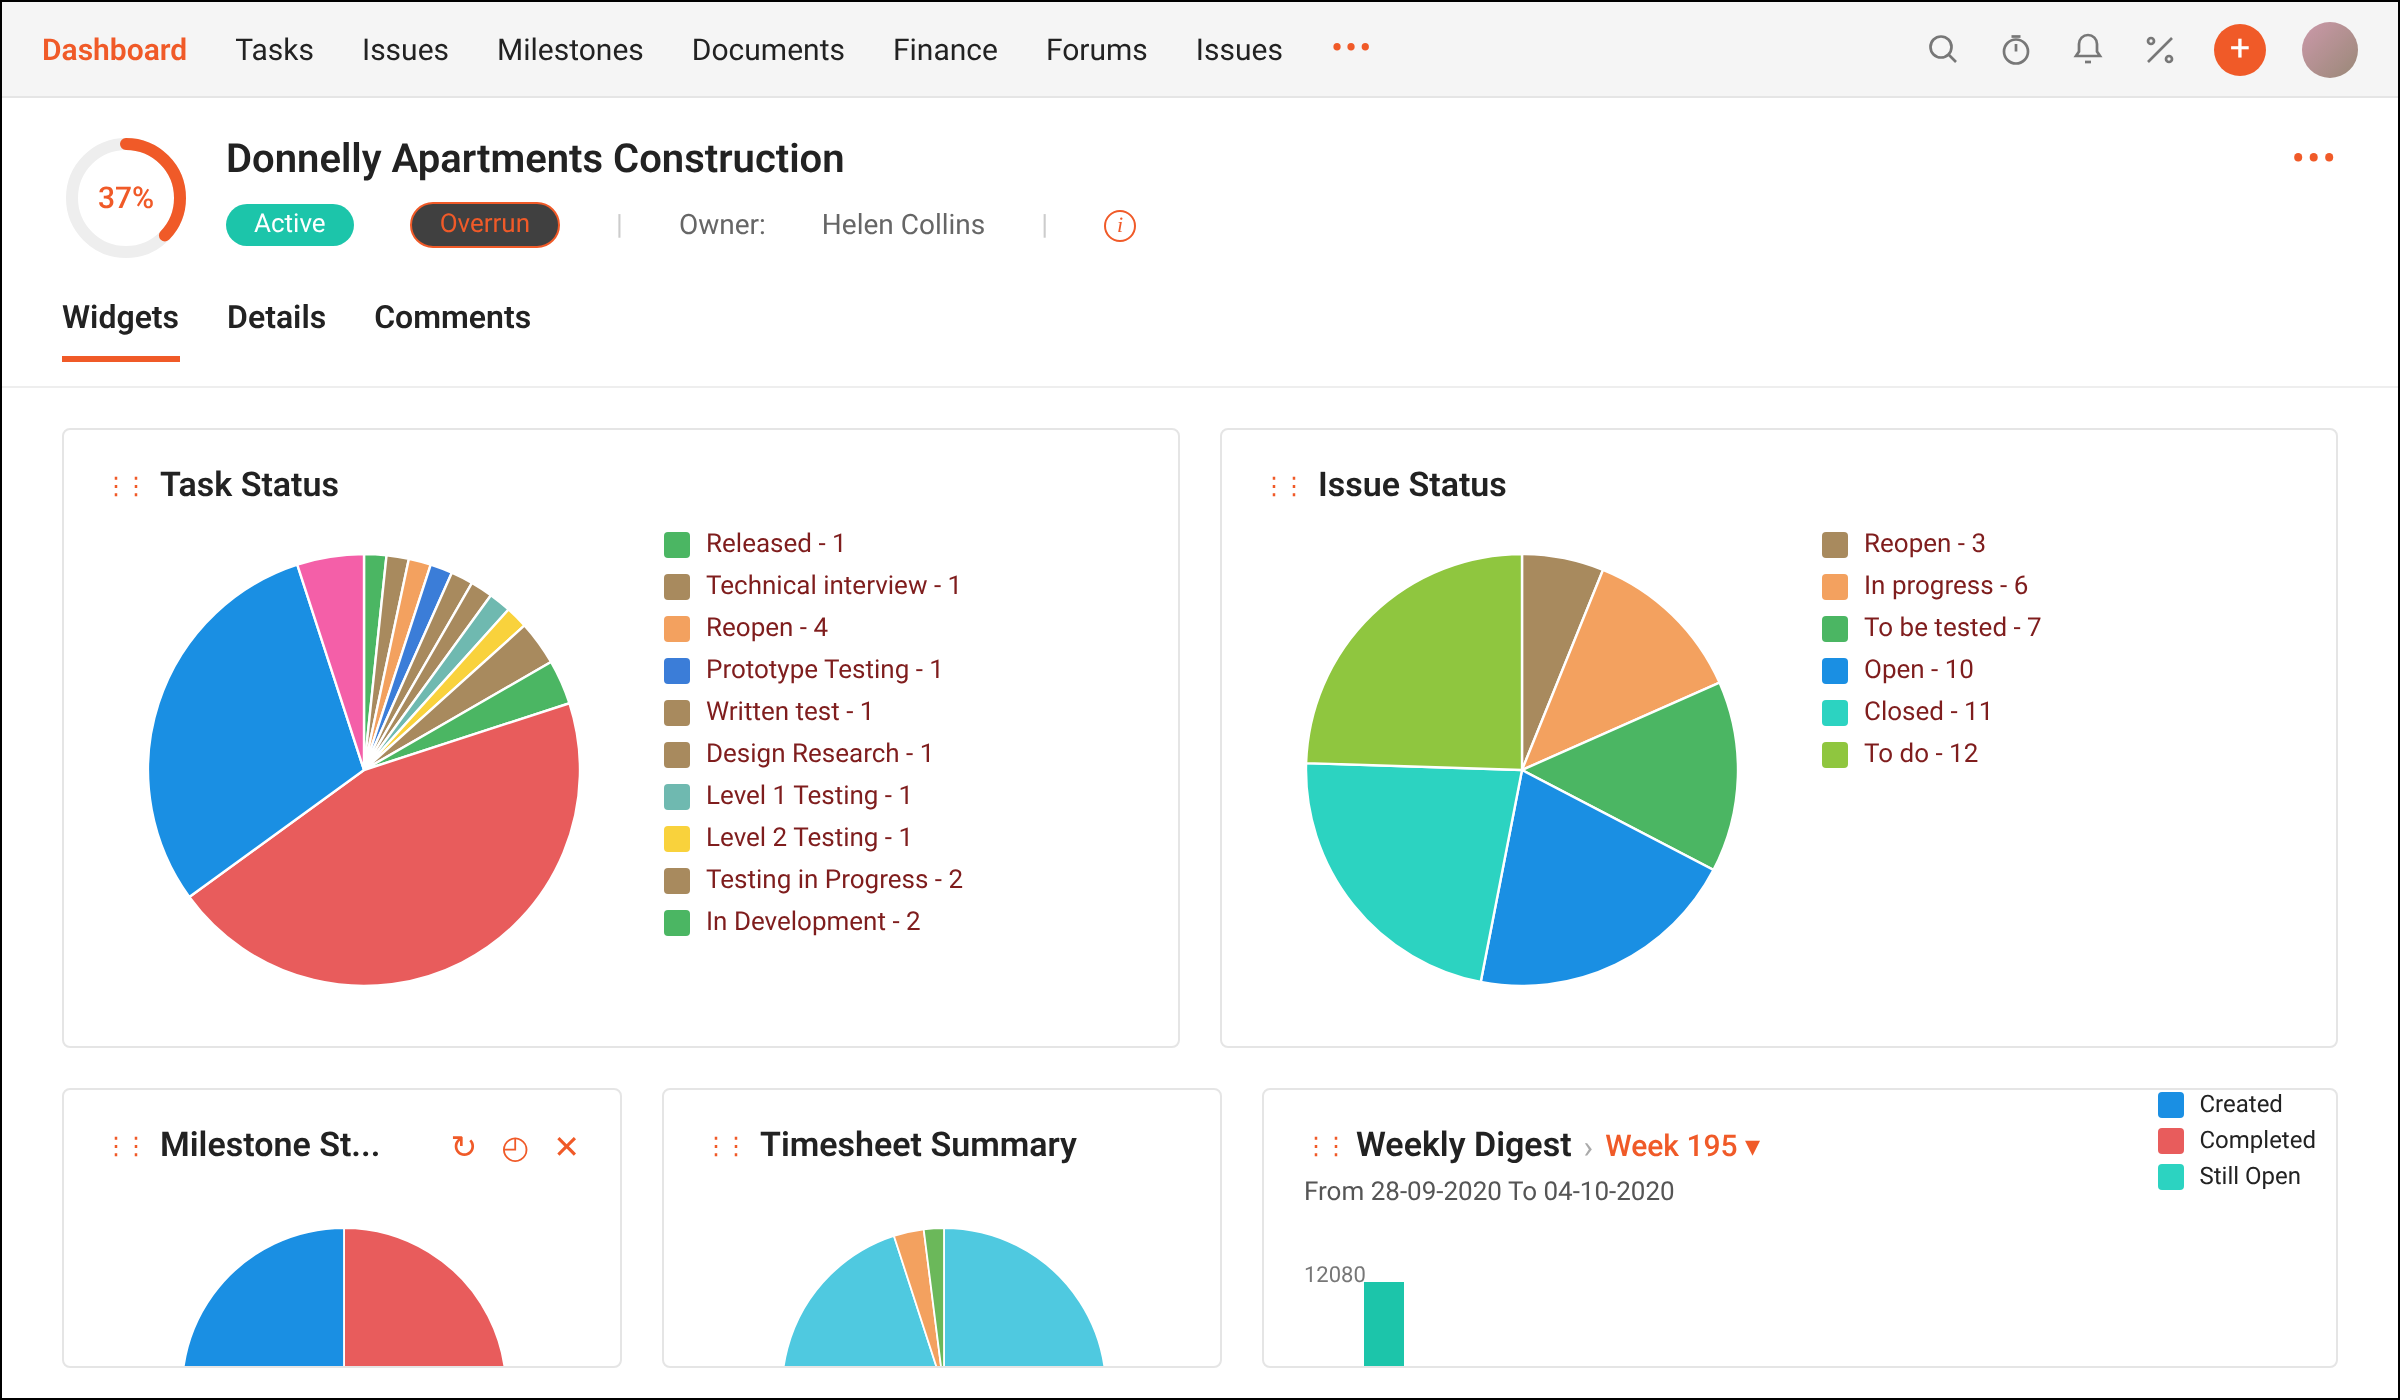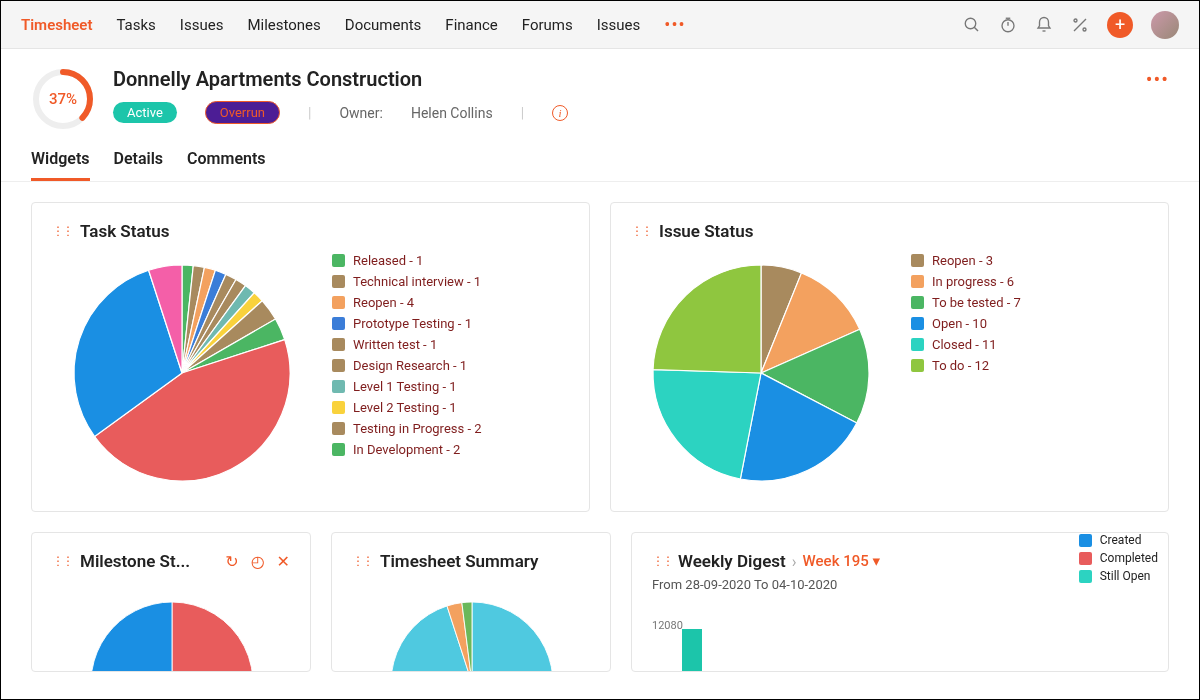"Timesheet" span.nav-item { text: Timesheet -> Dashboard }
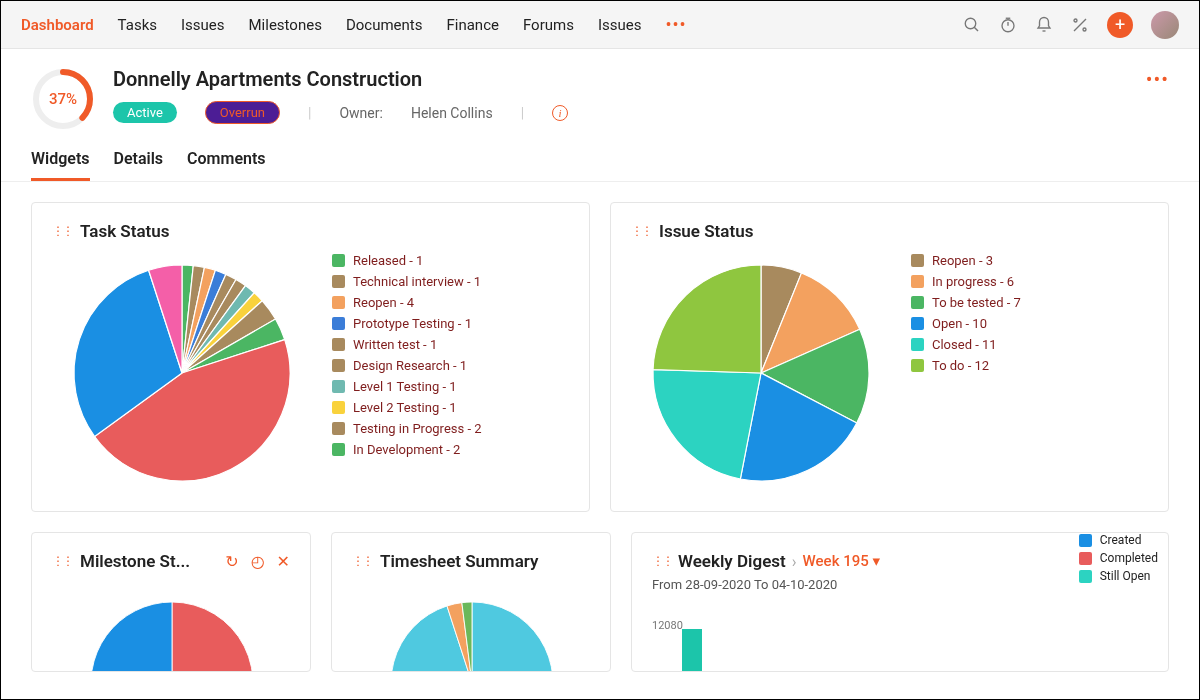"Overrun" .badge.overrun { background: #4c1d95 -> #404040 }
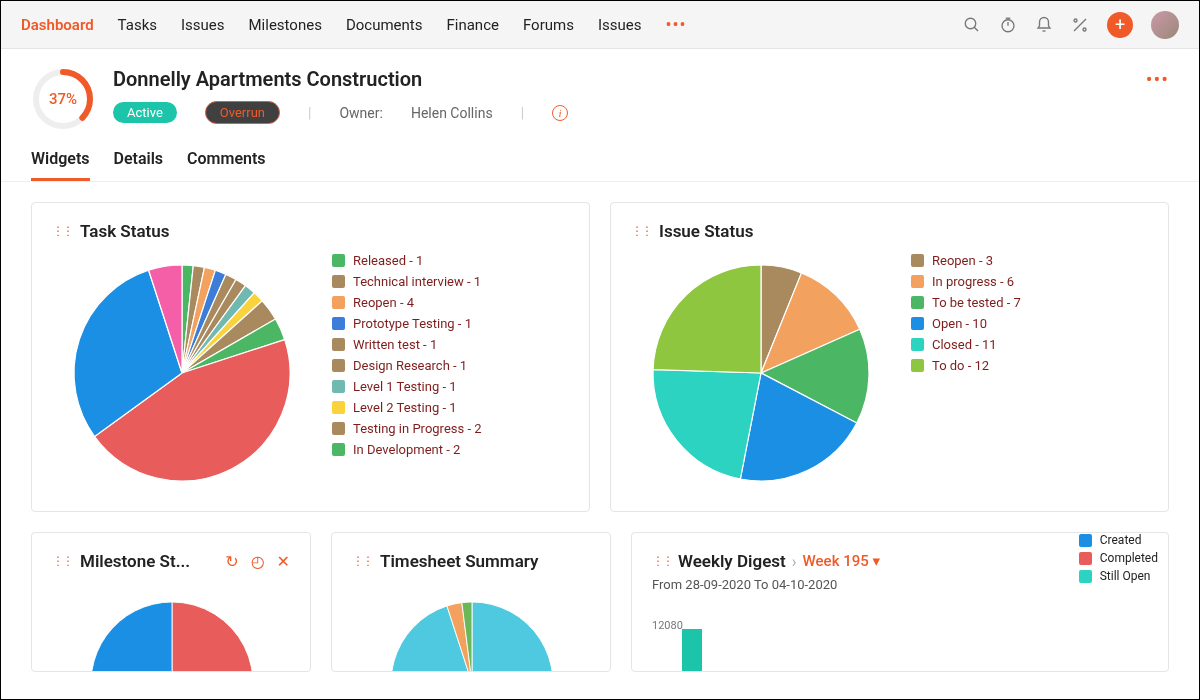"Widgets" .subtabs { padding: 18px 30px 0 30px -> 18px 30px 12px 30px }
